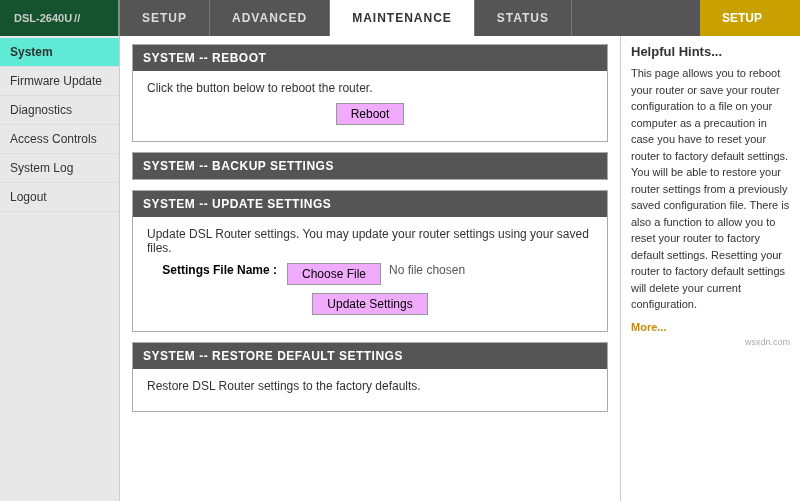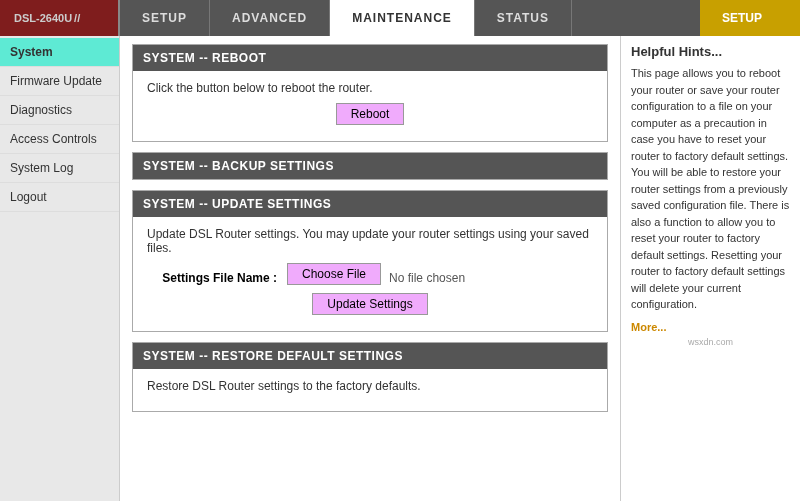"DSL-2640U" #logo { background: #7f1d1d -> #14532d }
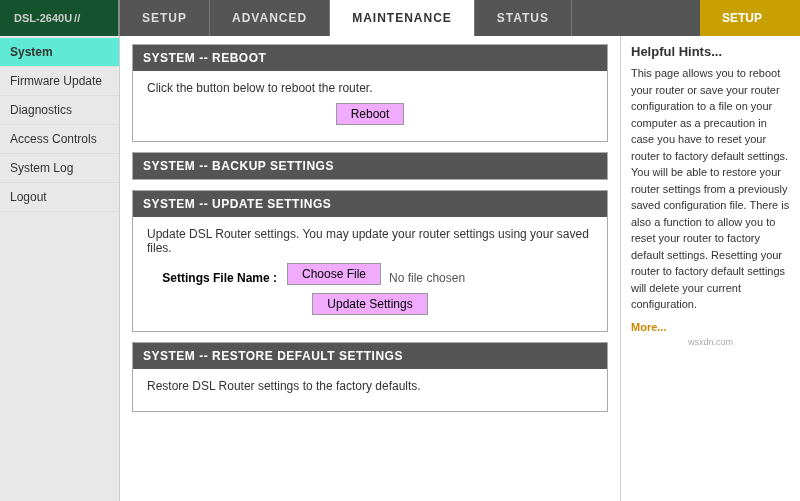"Settings File Name :" .settings-row { align-items: flex-end -> flex-start }
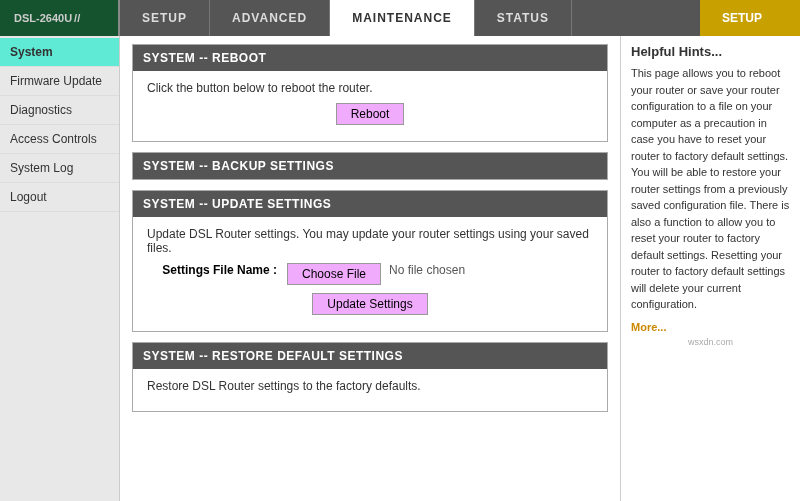"wsxdn.com" #watermark { text-align: center -> right }
